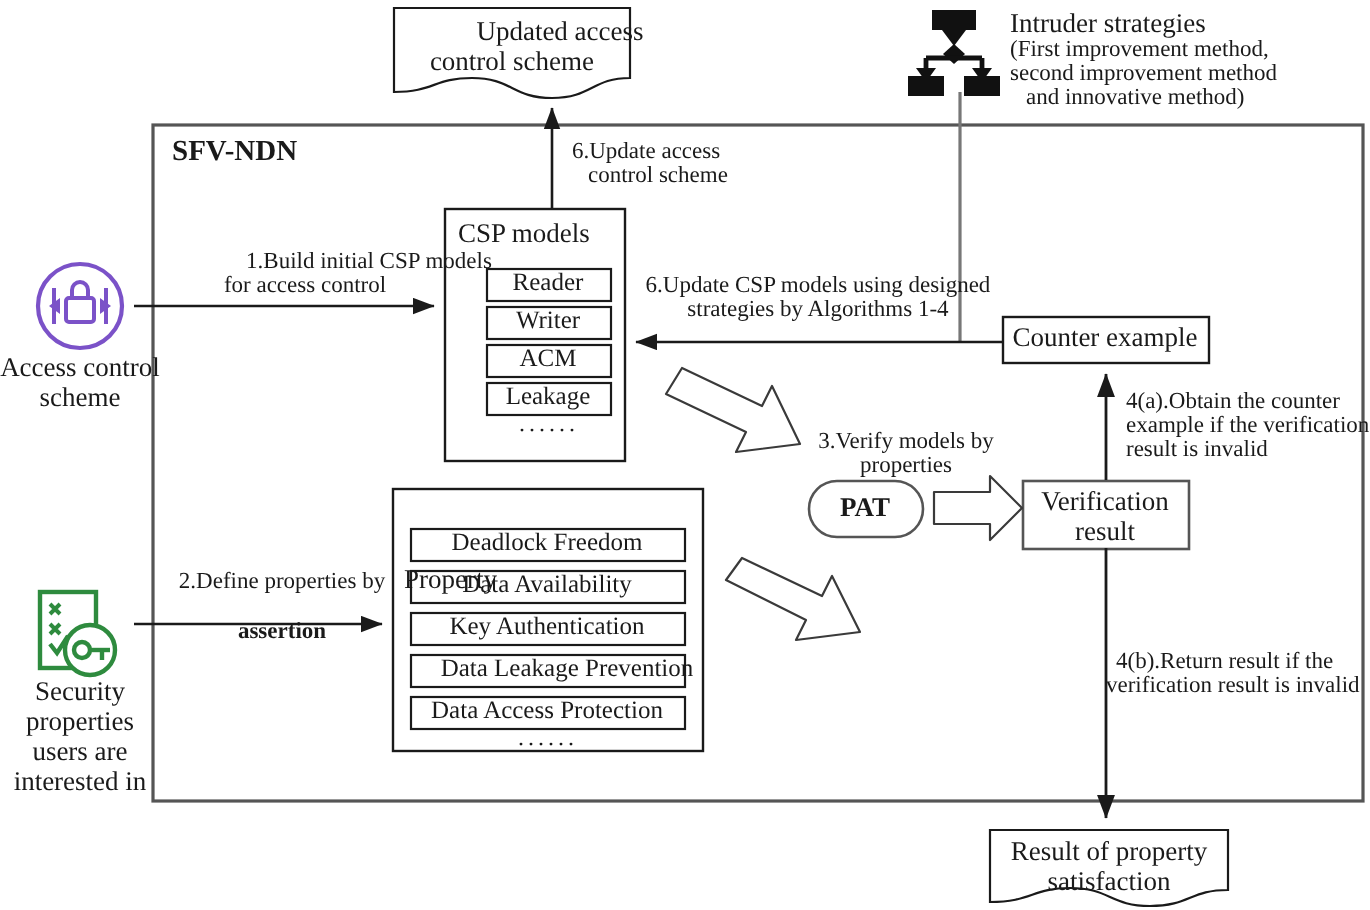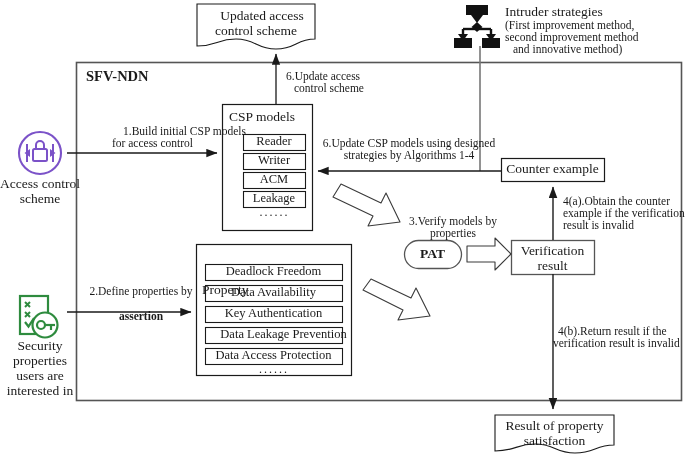"Updated access" div.lbl { left: 193px -> 211px }
